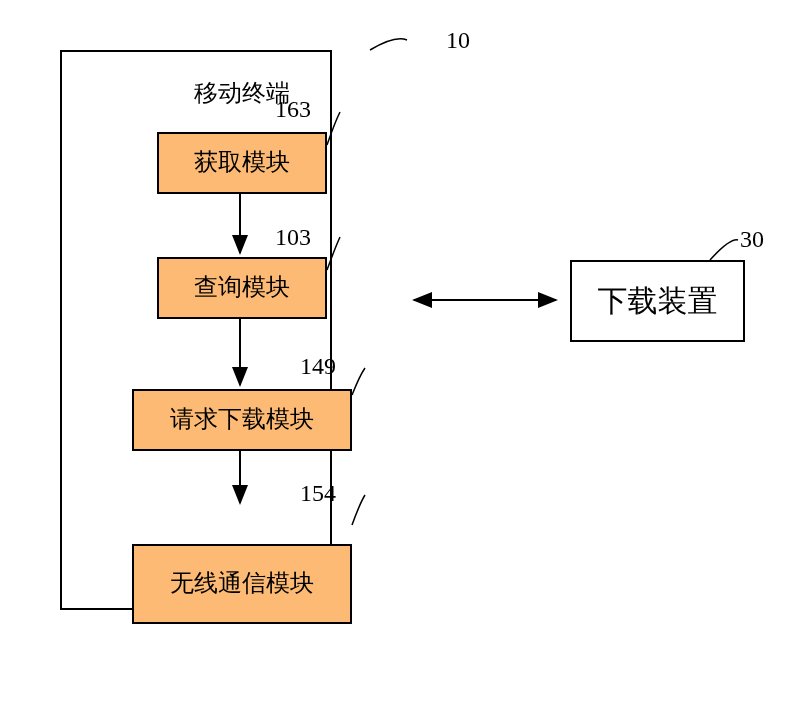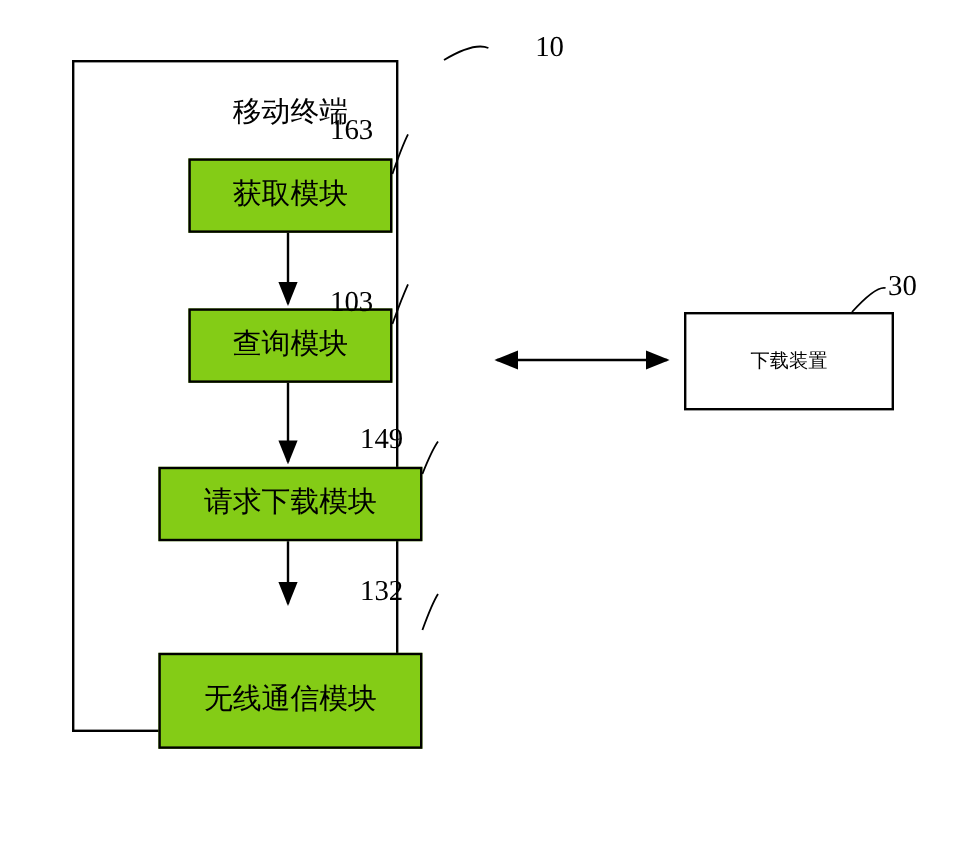"获取模块" .module-box { background: #84cc16 -> #fdba74 }
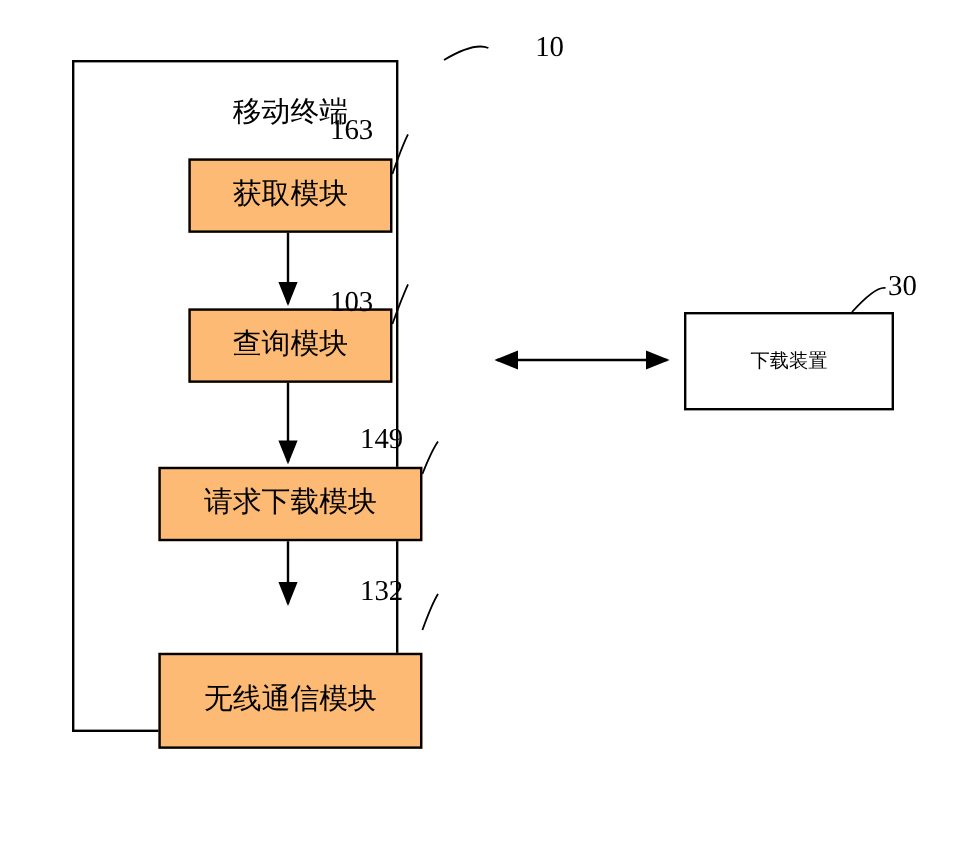"103" .label-103 { top: 239px -> 224px }
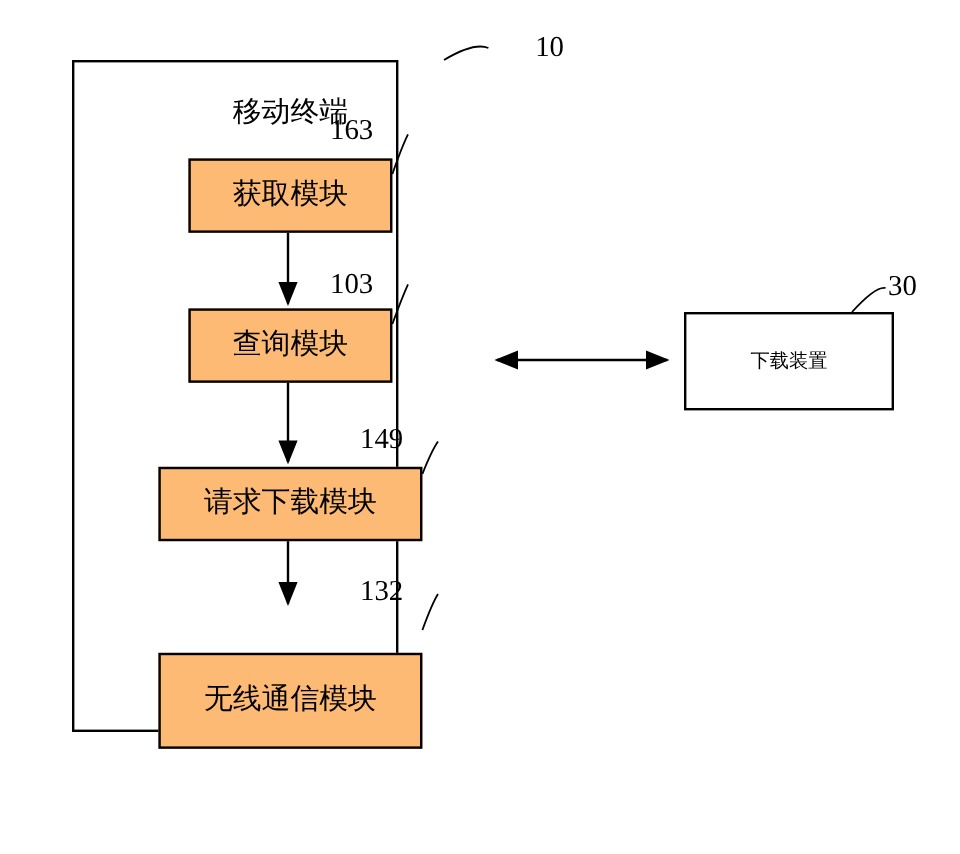"下载装置" .right-text { font-size: 16px -> 30px }
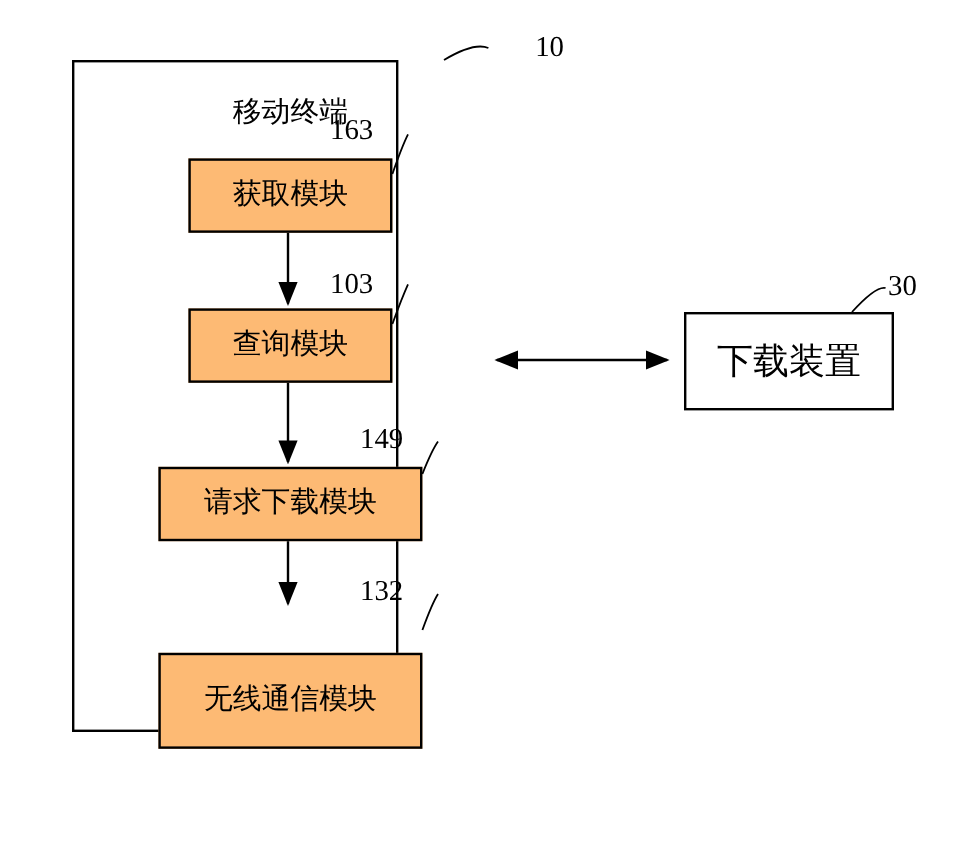"132" div.label-num { text: 132 -> 154 }
